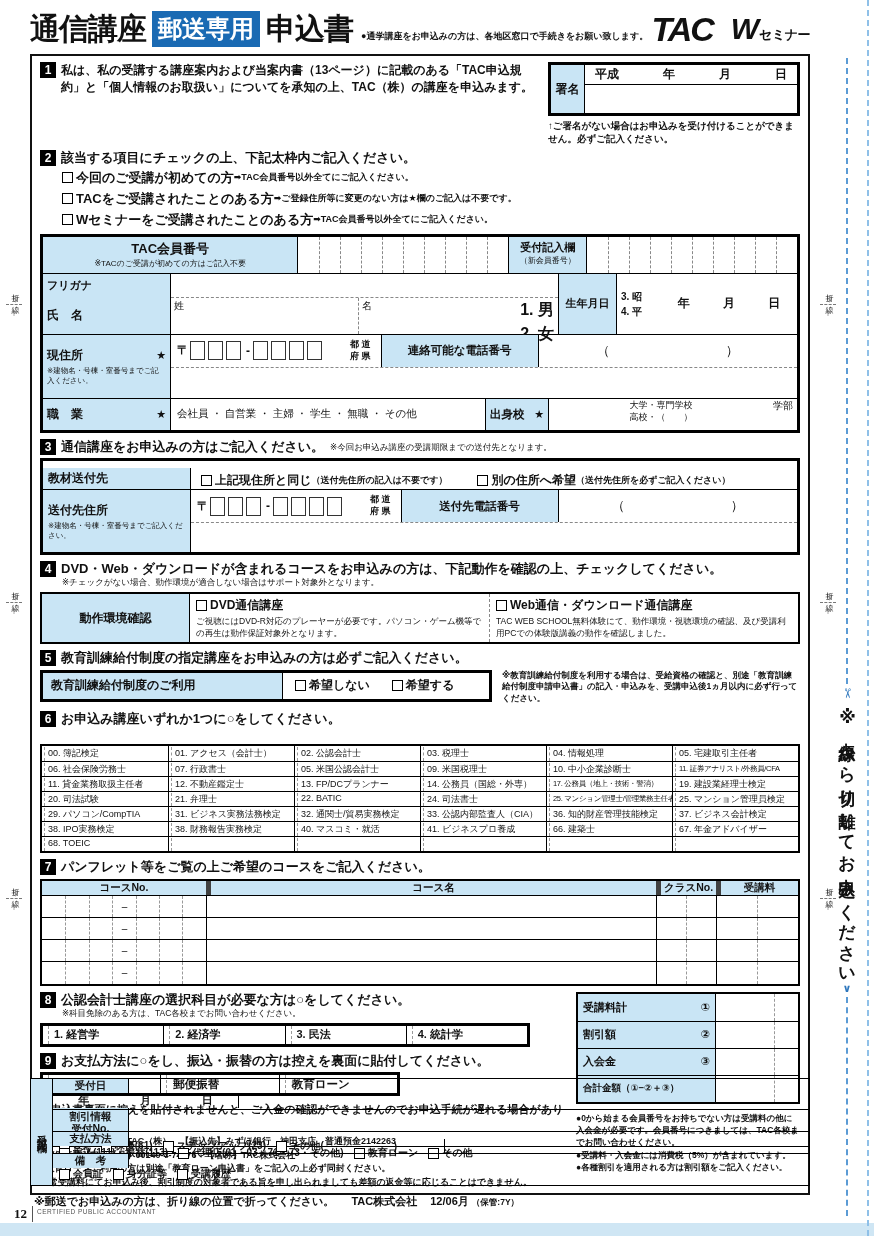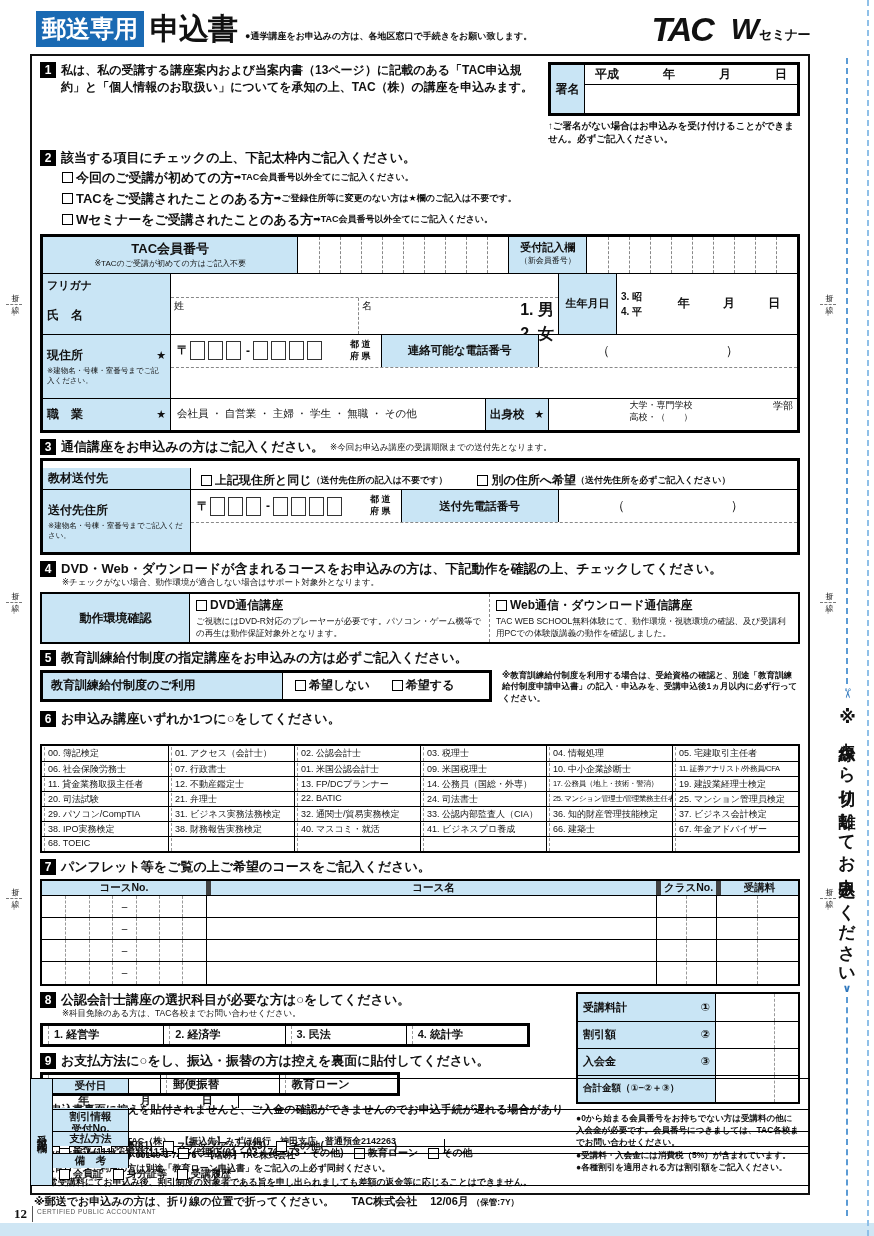"通信講座" span.t1 { html: none -> <span>通信講座</span> }
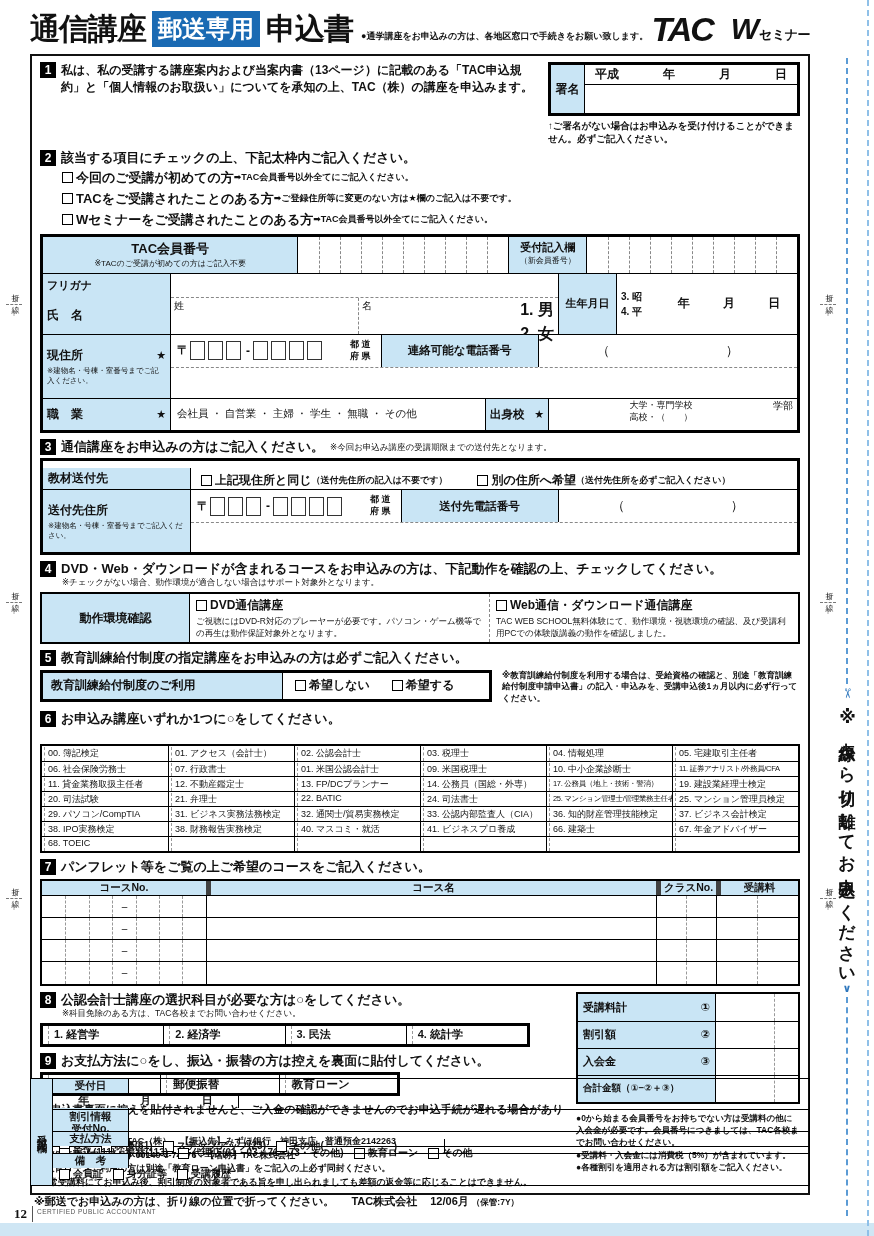"01. 米国公認会計士" span.inner { text: 01 -> 05 }
